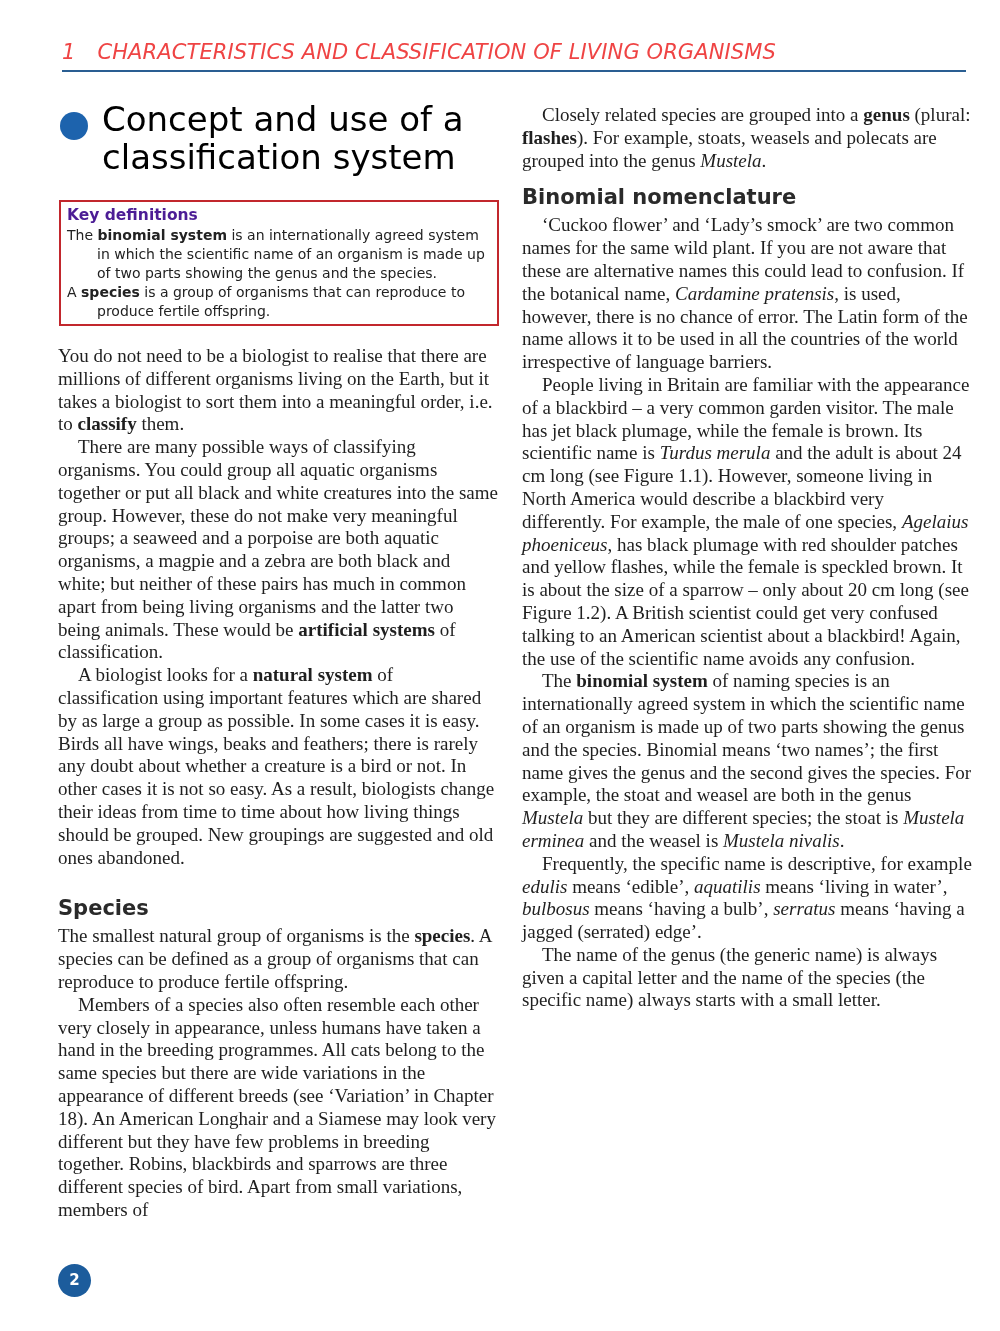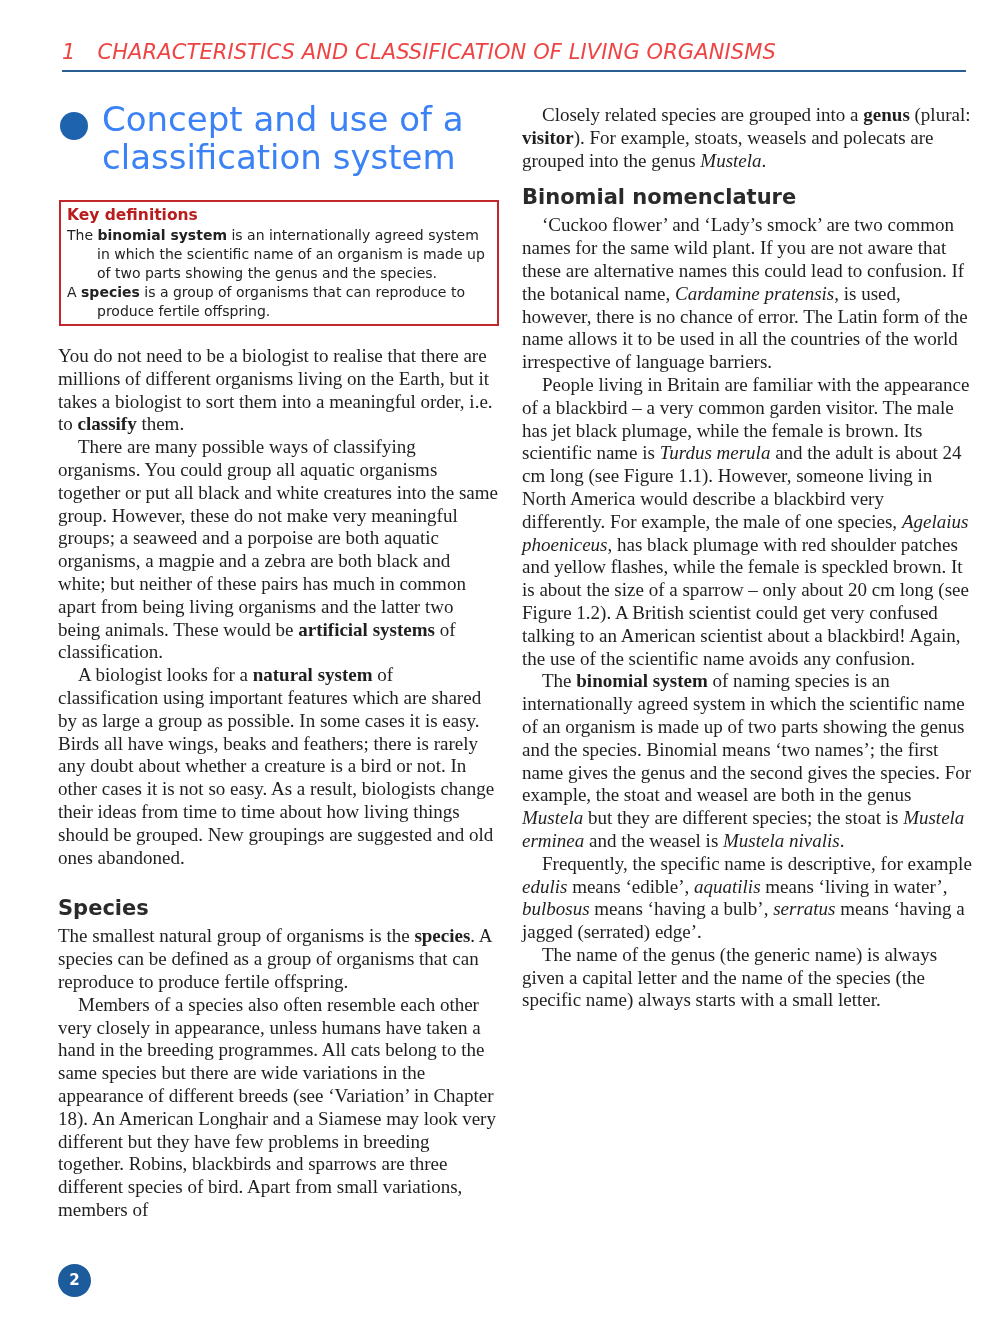"Concept and use of a" .title { color: #3b82f6 -> #000000 }
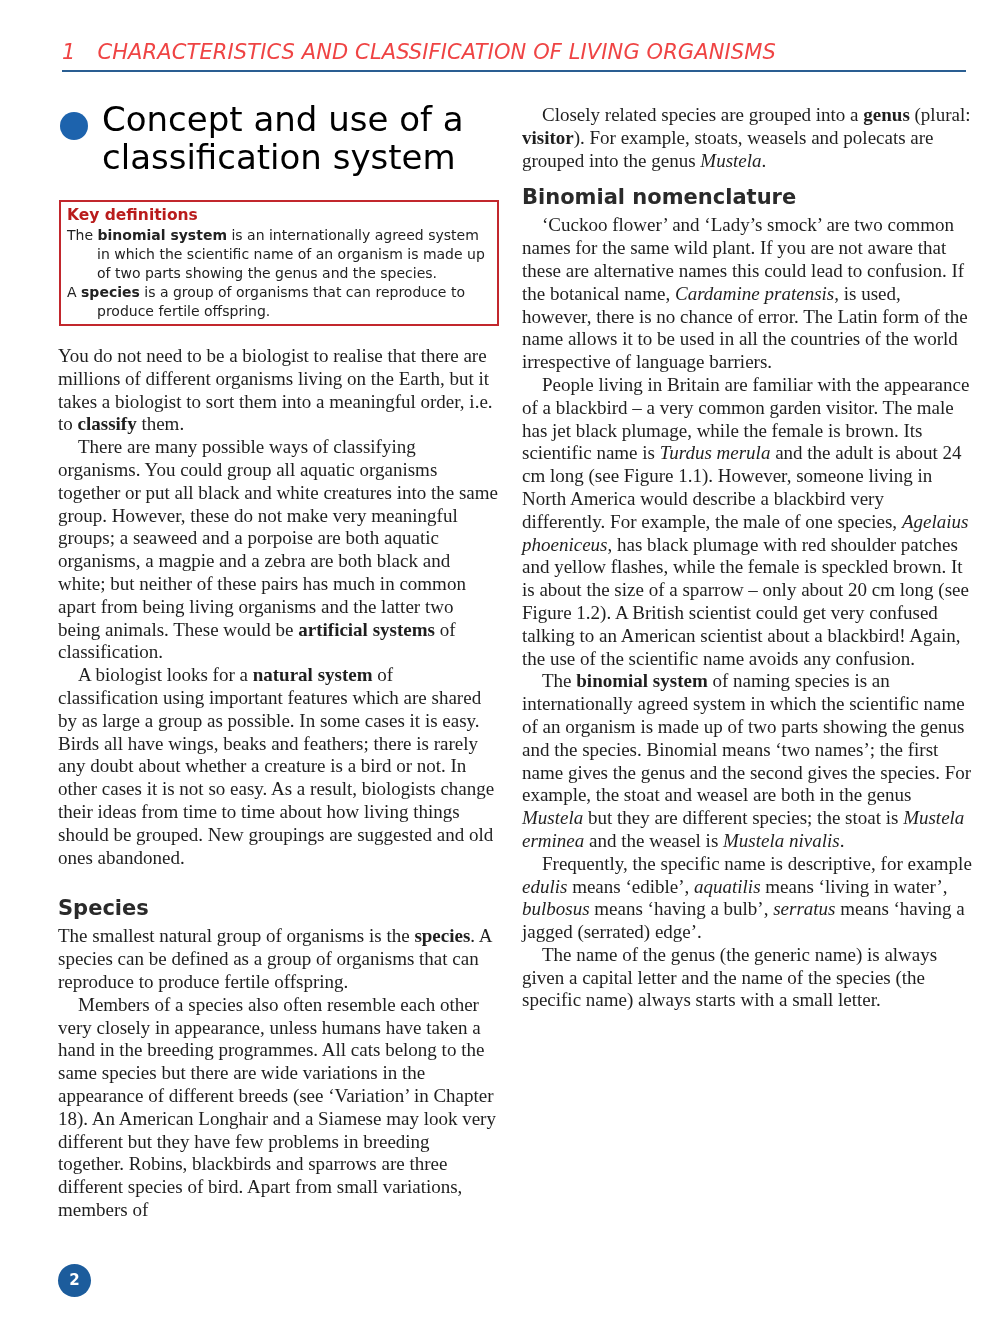"visitor" b { text: visitor -> flashes }
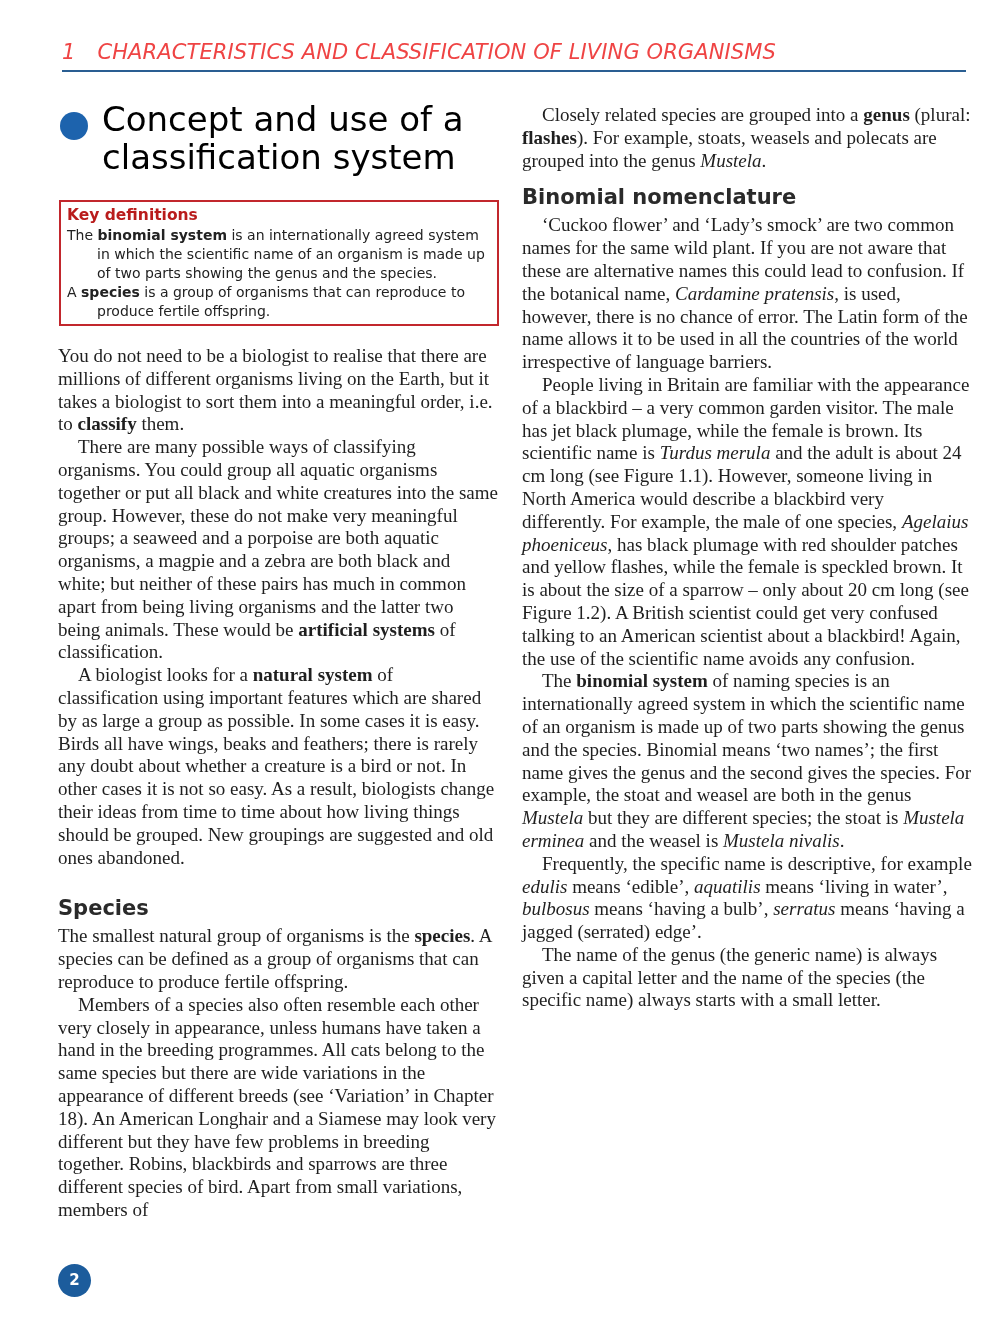"Key definitions" .keybox .kd-title { color: #b91c1c -> #4c1d95 }
